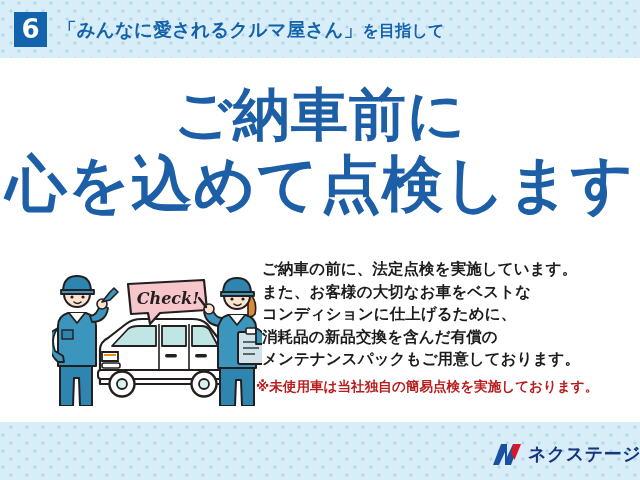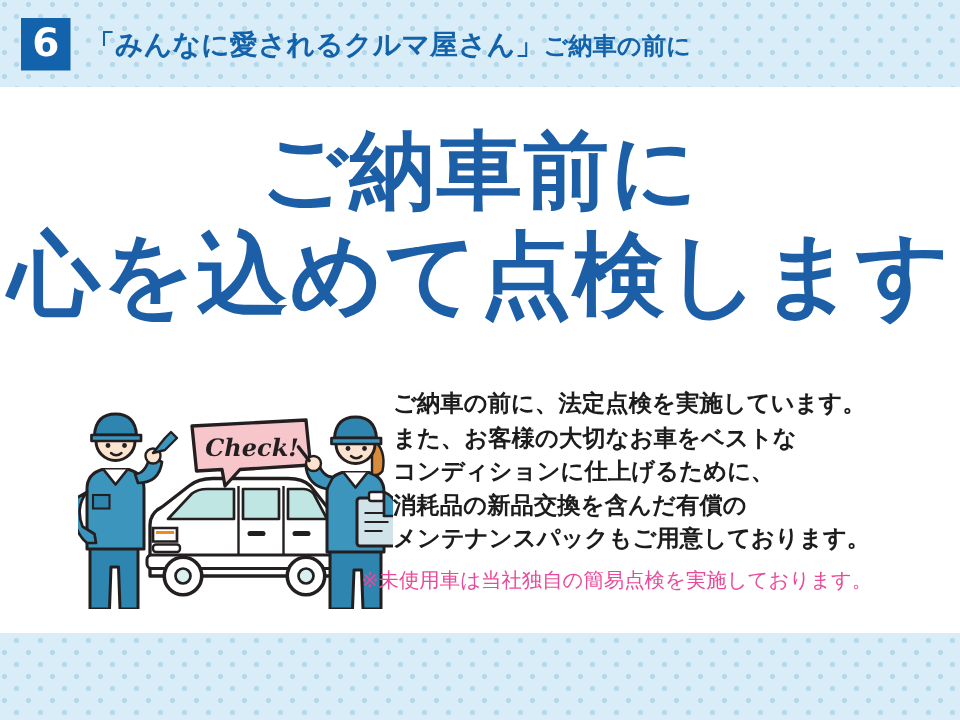"ご納車の前に" span { text: ご納車の前に -> を目指して }
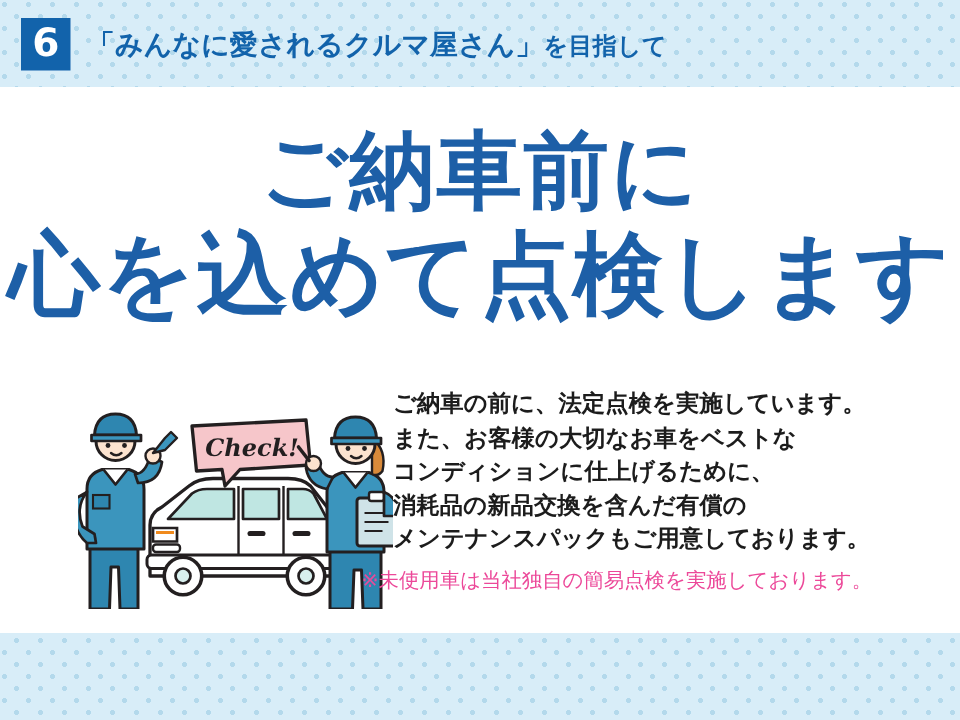"※未使用車は当社独自の簡易点検を実施しております。" #body-note { color: #ec4899 -> #b91c1c; font-weight: normal -> bold; left: 241px -> 256px }
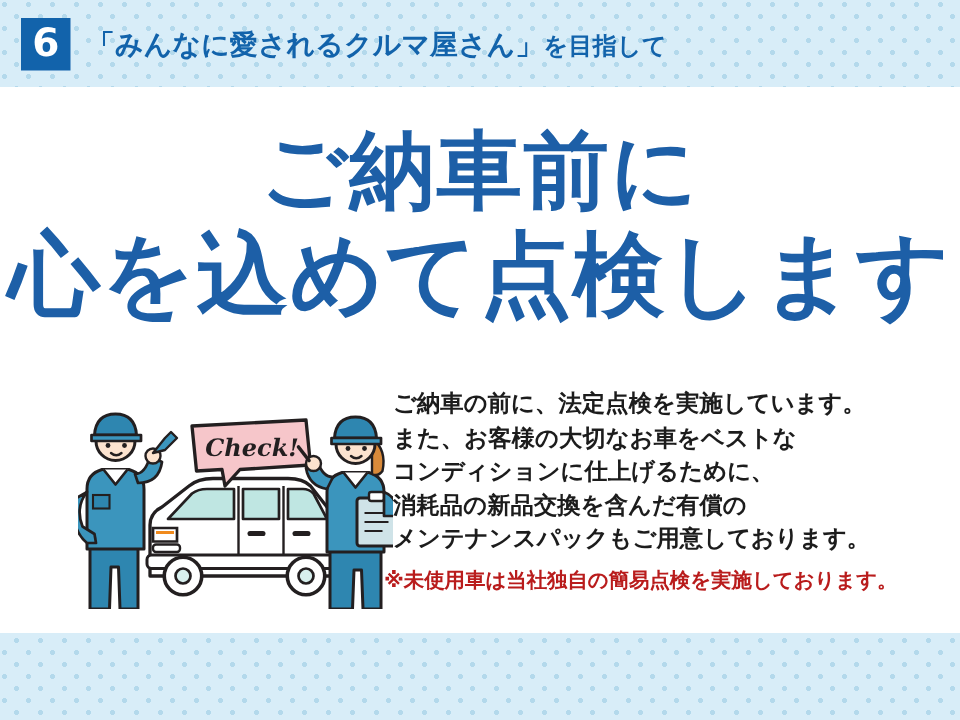"ネクステージ" div { html: none -> <div> <svg> <path></path> <path></path> </svg> <span>ネクステージ</span> </div> }
